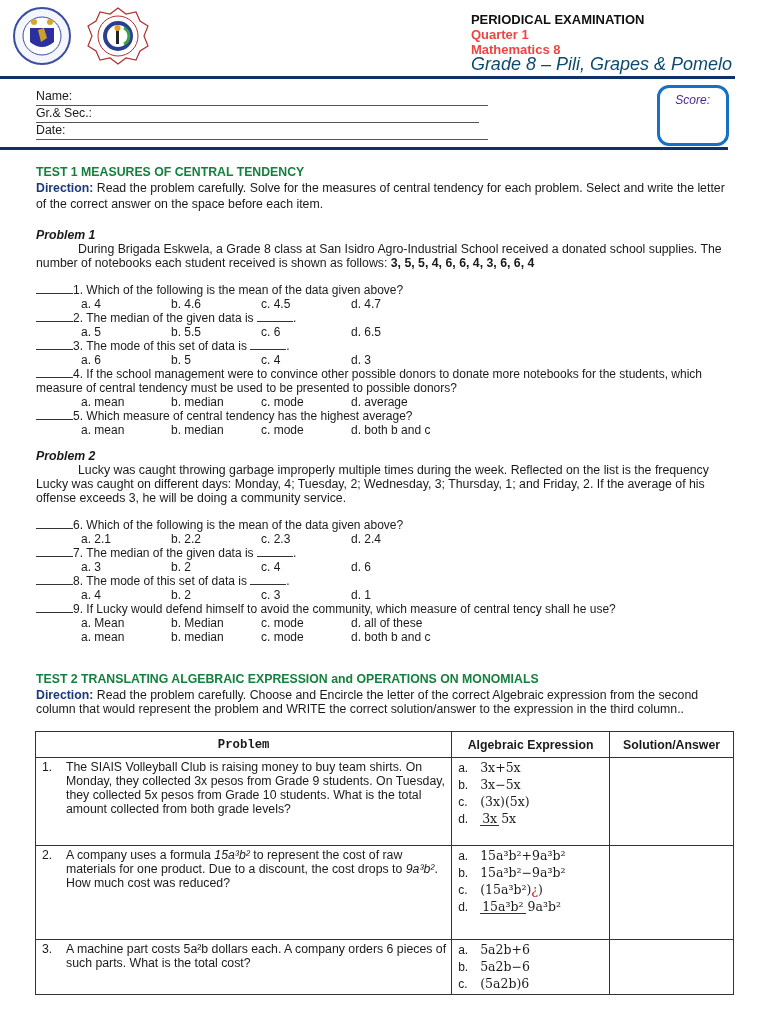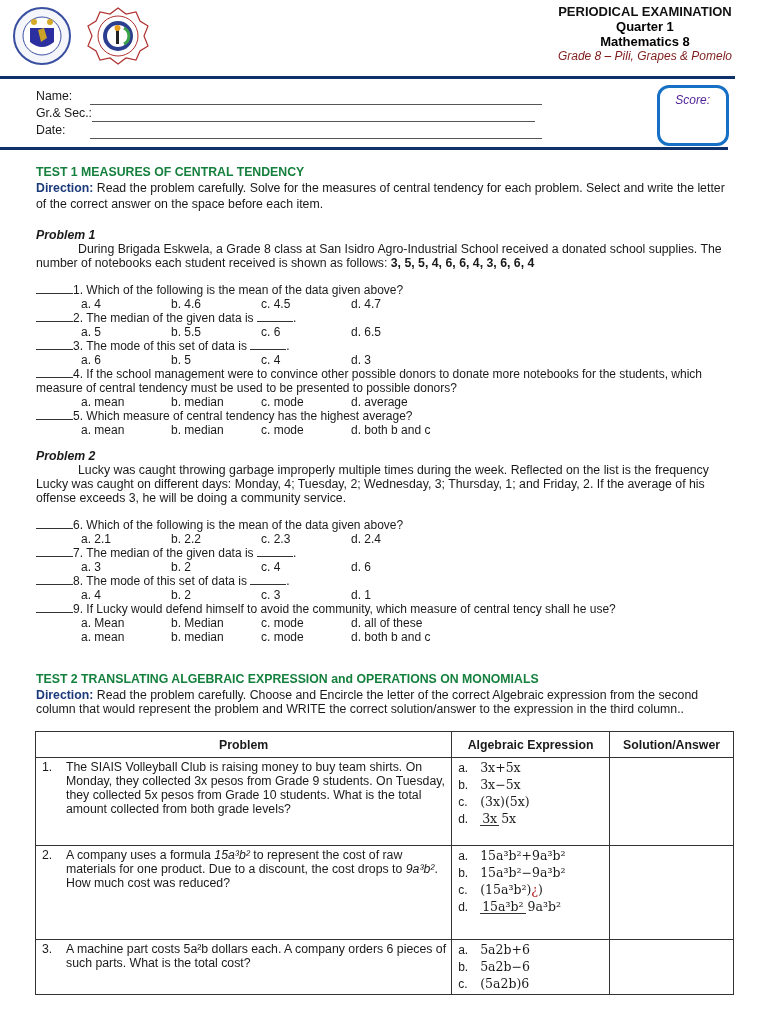"PERIODICAL EXAMINATION" .header-right { text-align: center -> left; top: 4px -> 12px }
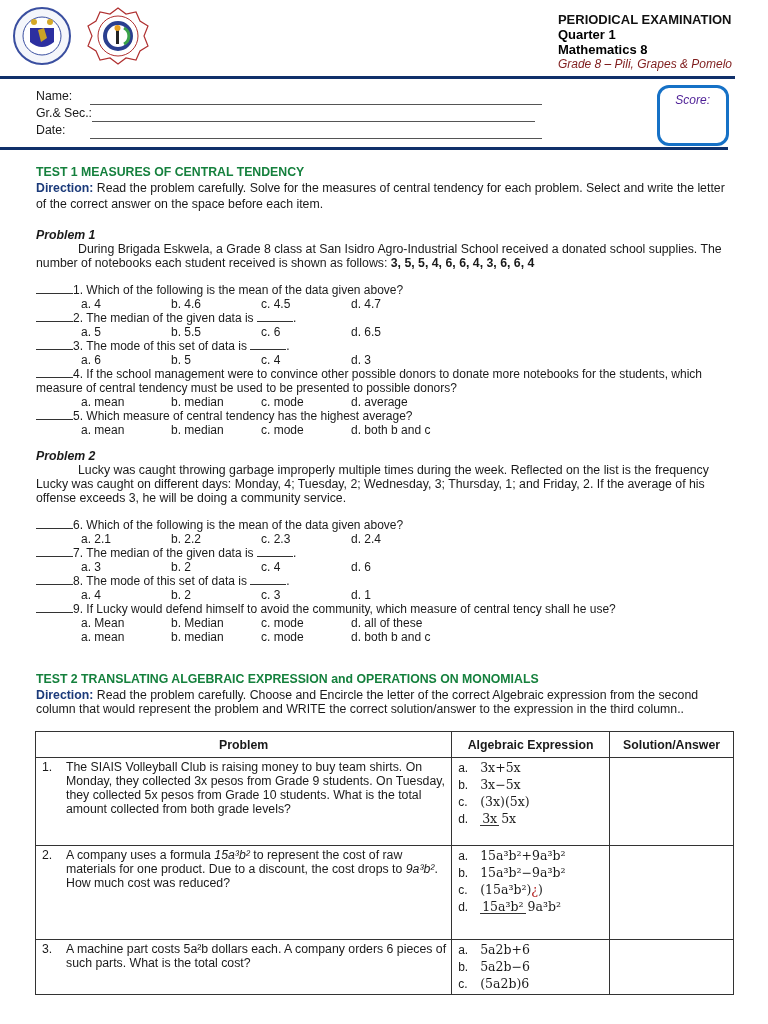"Quarter 1" .header-right .h-sub { color: #000000 -> #ef4444 }
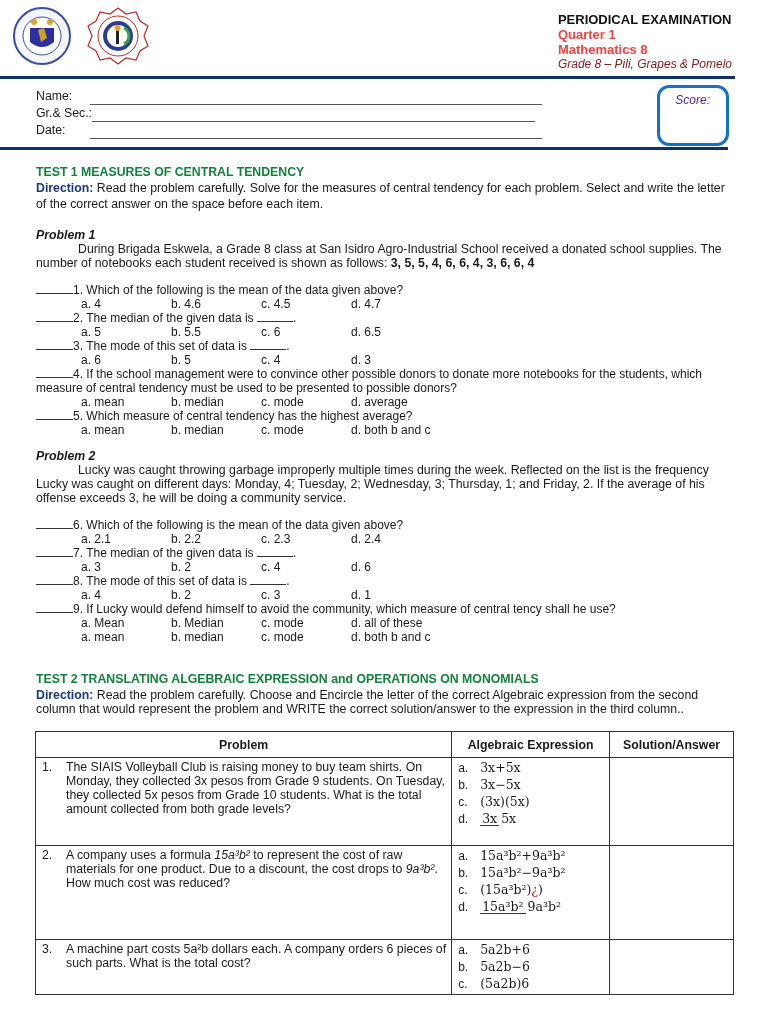"Grade 8 – Pili, Grapes" .header-right .h-grade { color: #7f1d1d -> #0c4a6e; font-size: 12px -> 18px }
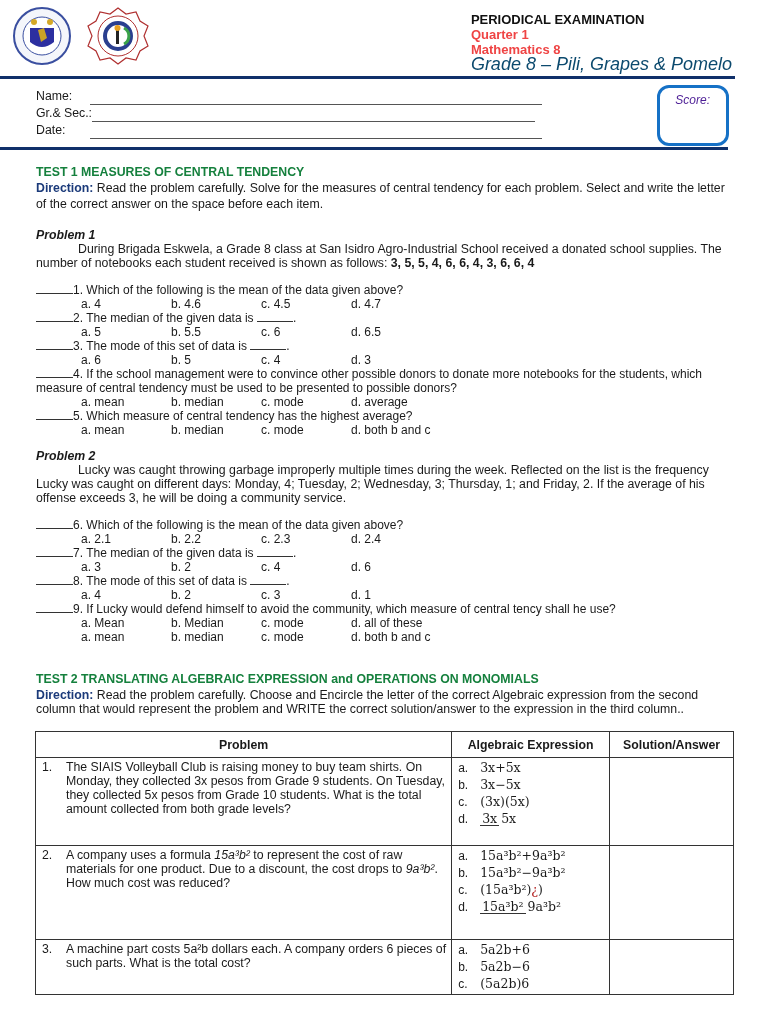"Name:" .id-row { align-items: flex-end -> flex-start; flex-direction: none -> column }
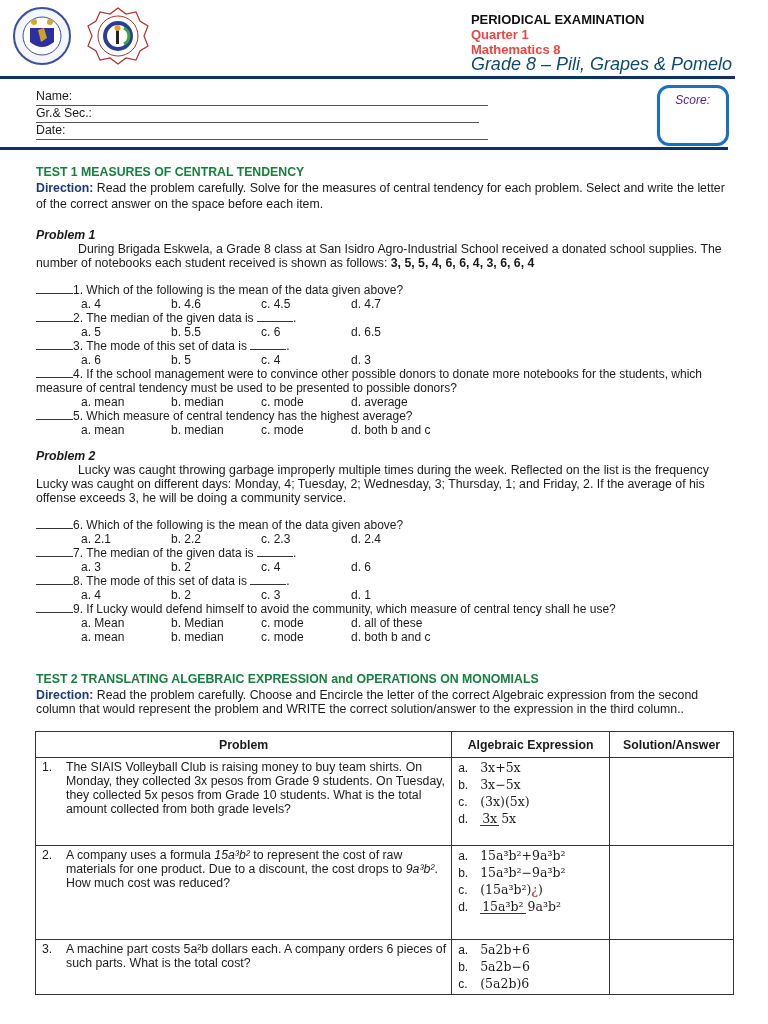"Problem" .col1 { font-family: none -> Liberation Mono, monospace }
